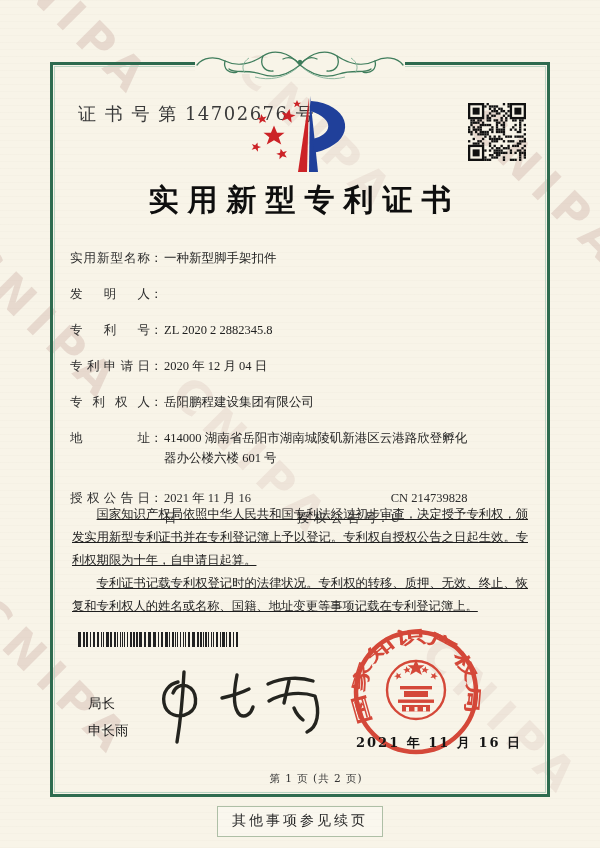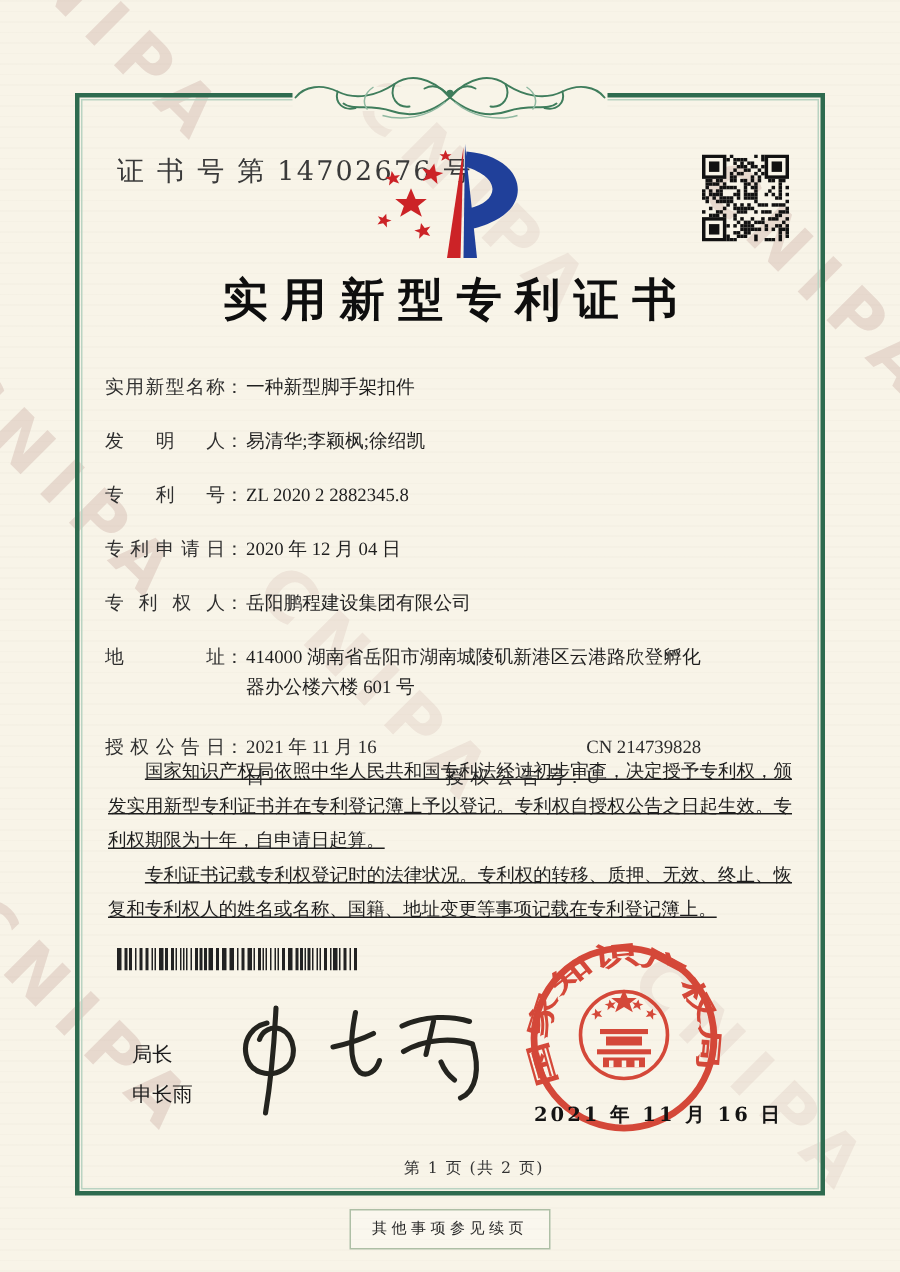"易清华;李颖枫;徐绍凯" span.fvalue { html: <span>易清华;李颖枫;徐绍凯</span> -> none }
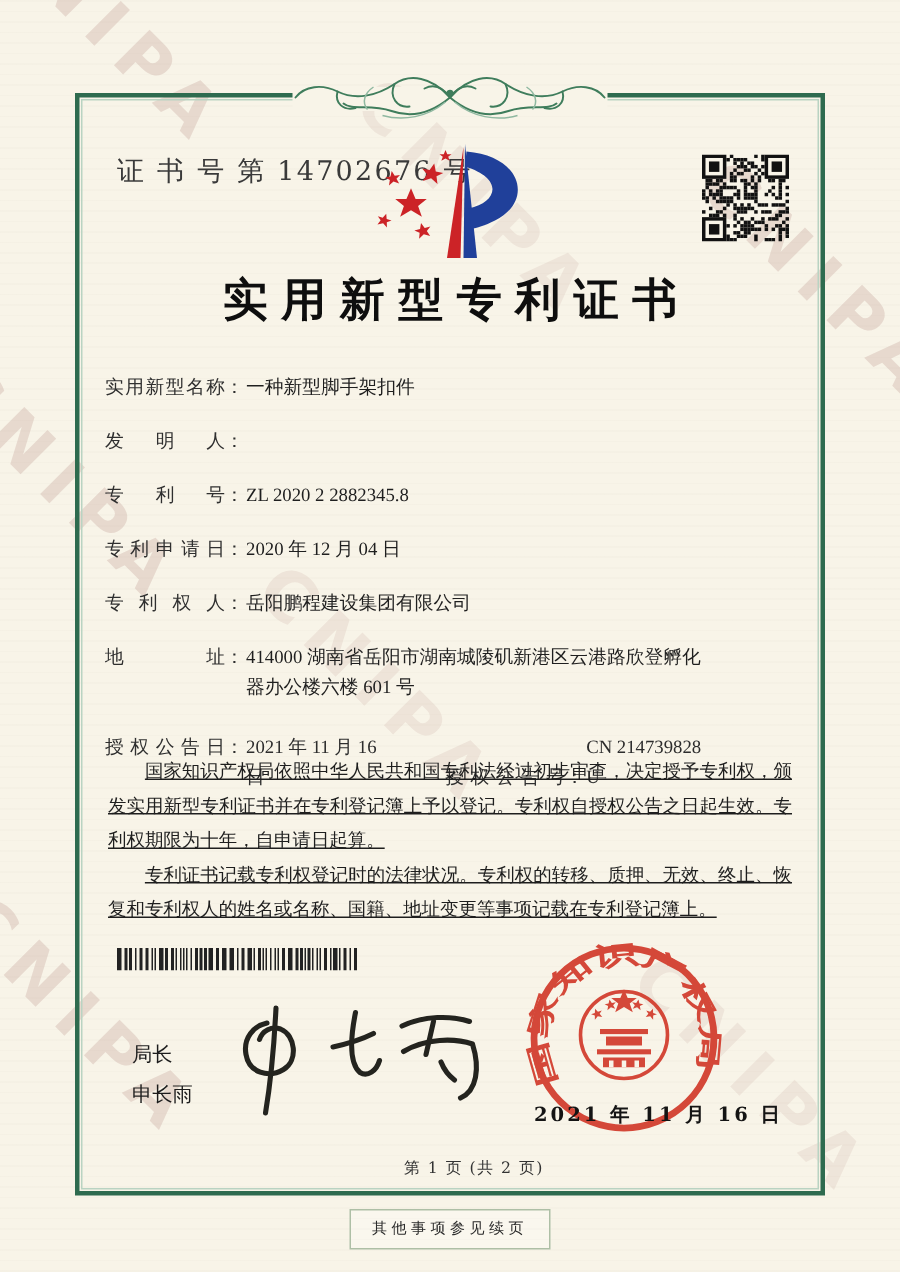"其他事项参见续页" .cont-box { font-size: 10px -> 14px }
